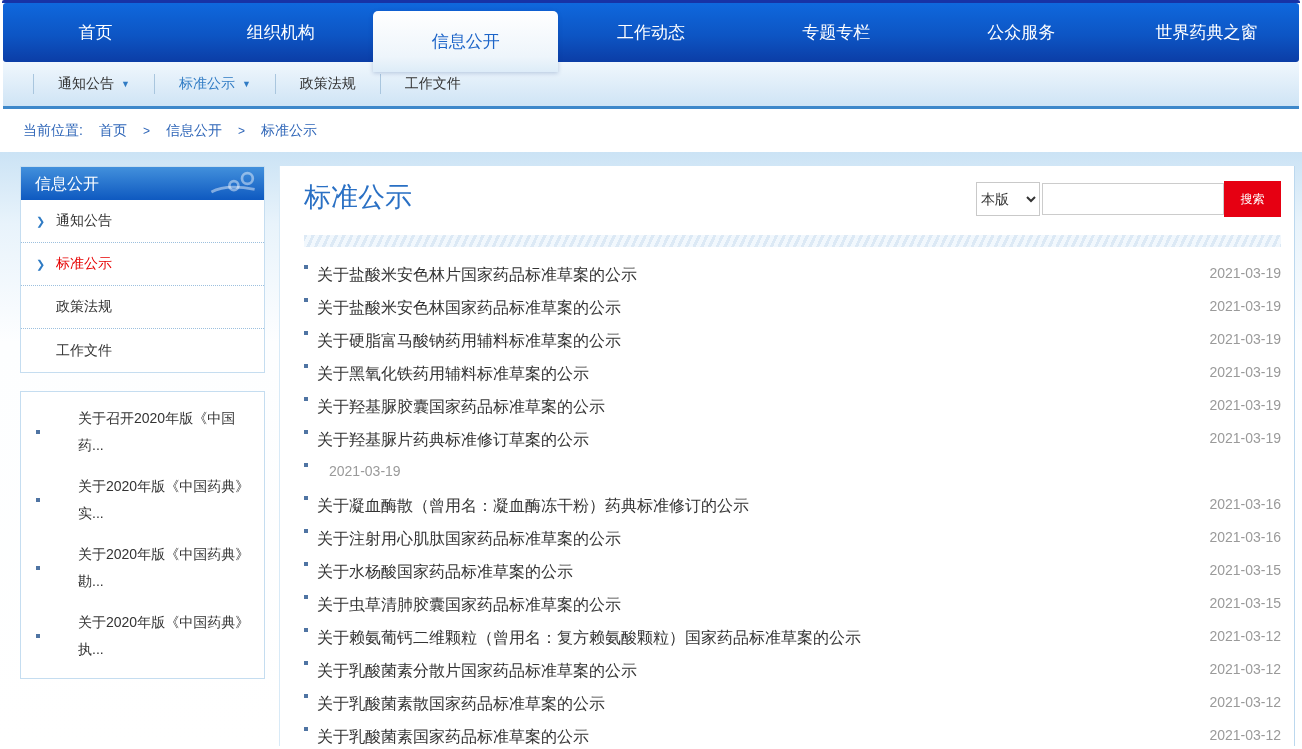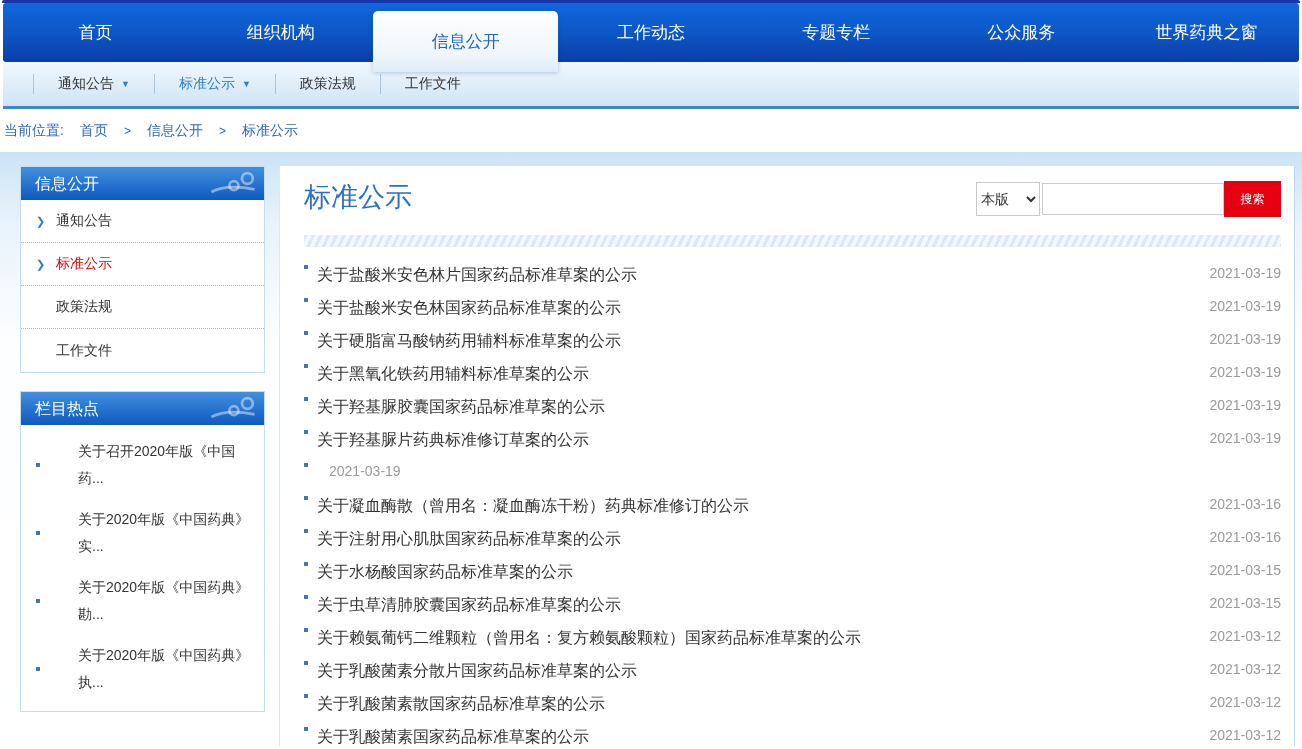"当前位置:" .breadcrumb { padding-left: 4px -> 23px }
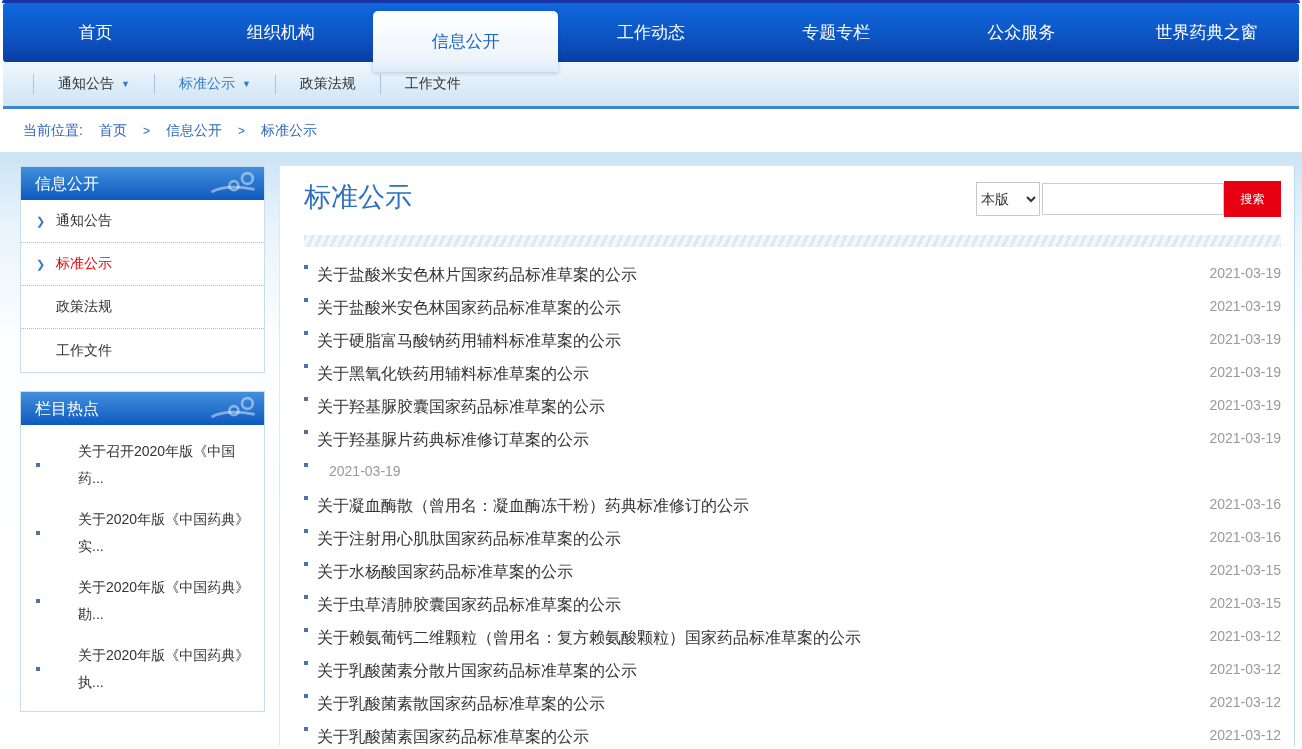"栏目热点" div.side-box-header { html: <div> <span>栏目热点</span> <svg> <g> <circle></circle> <circle></circle> <path></path> </g> </svg> </div> -> none }
